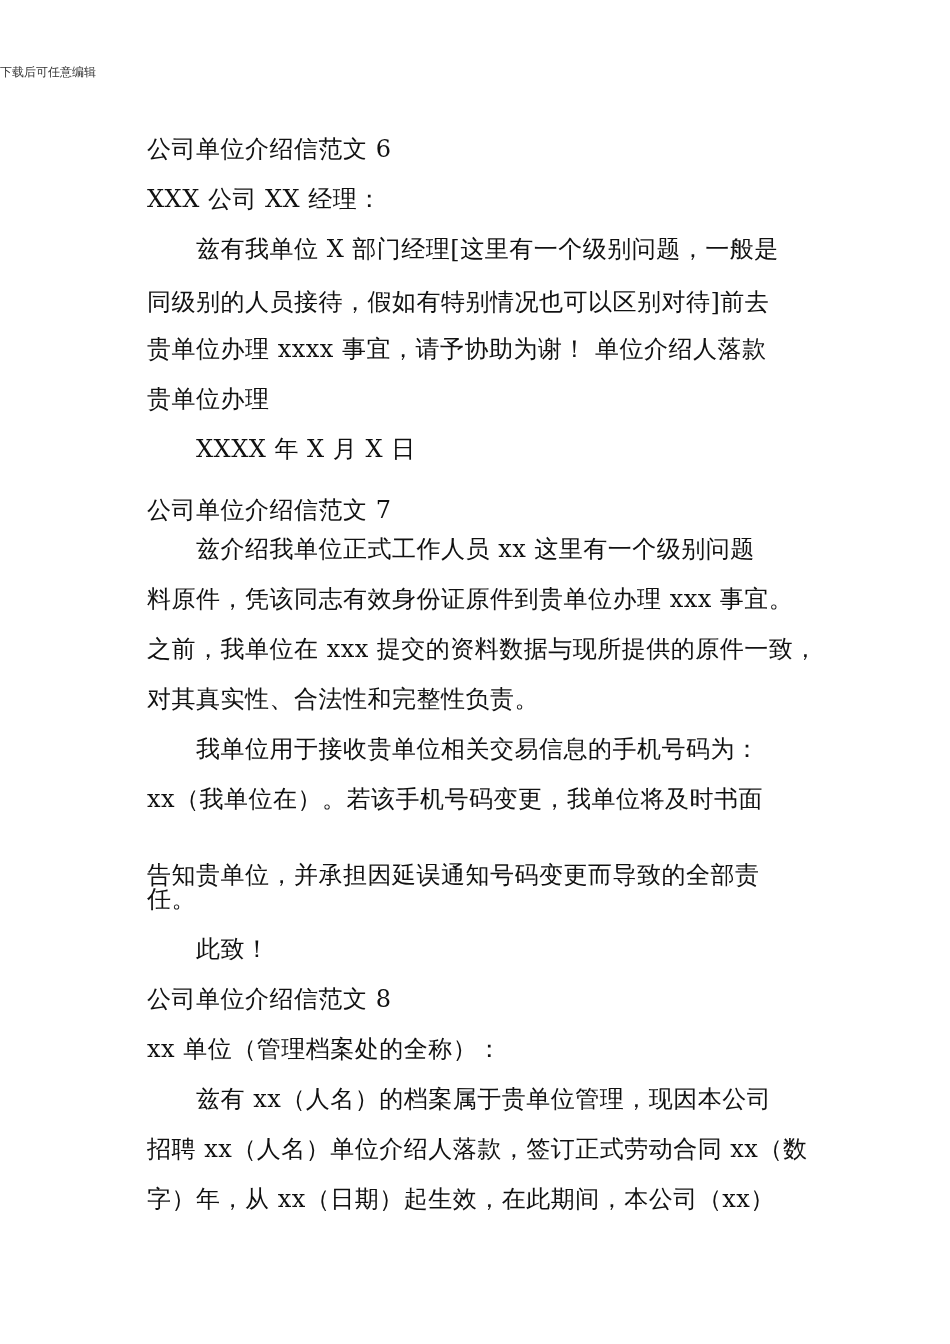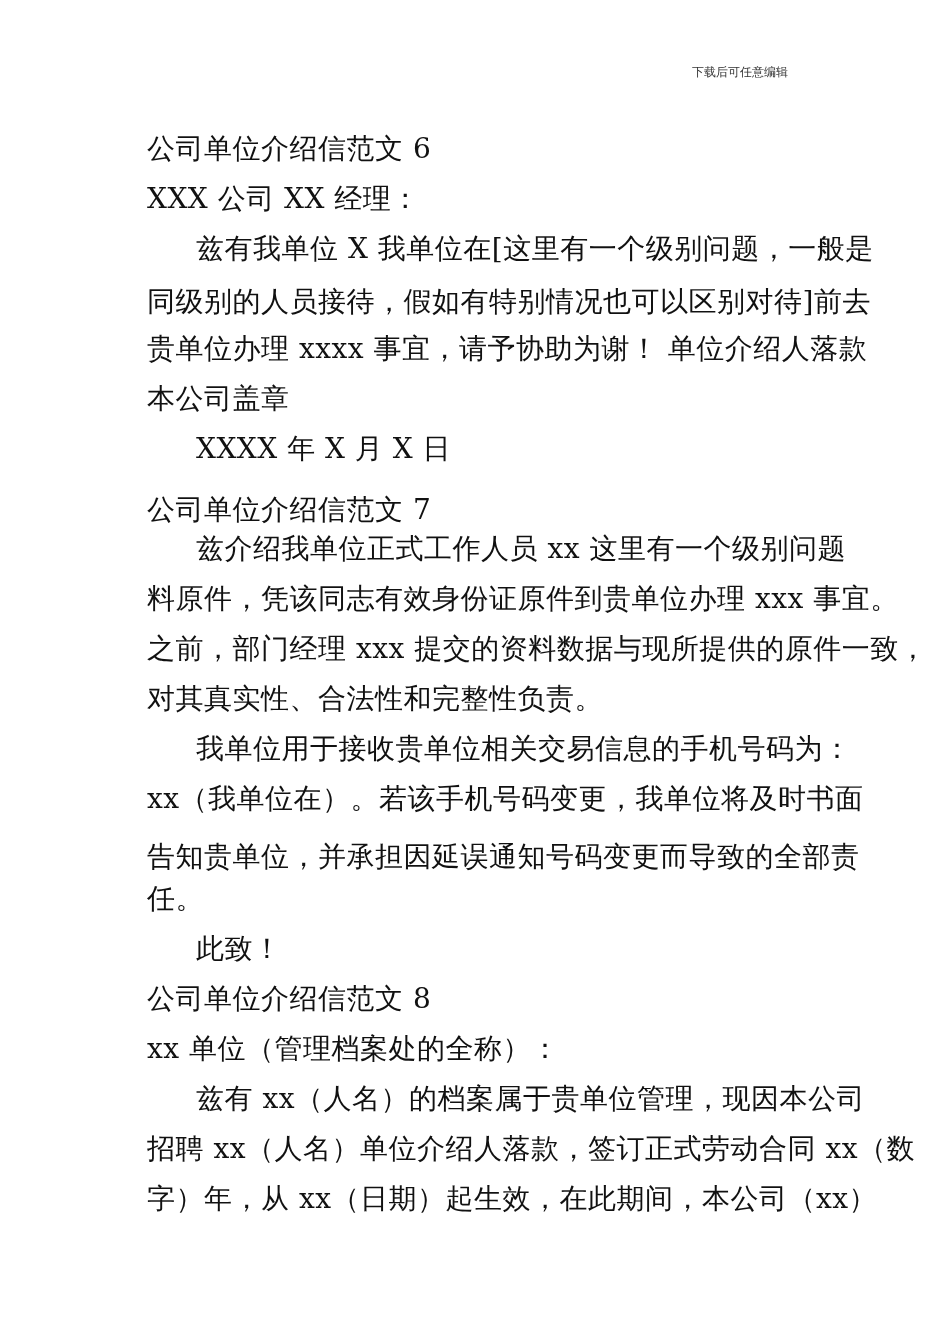"下载后可任意编辑" .page-header { text-align: right -> left }
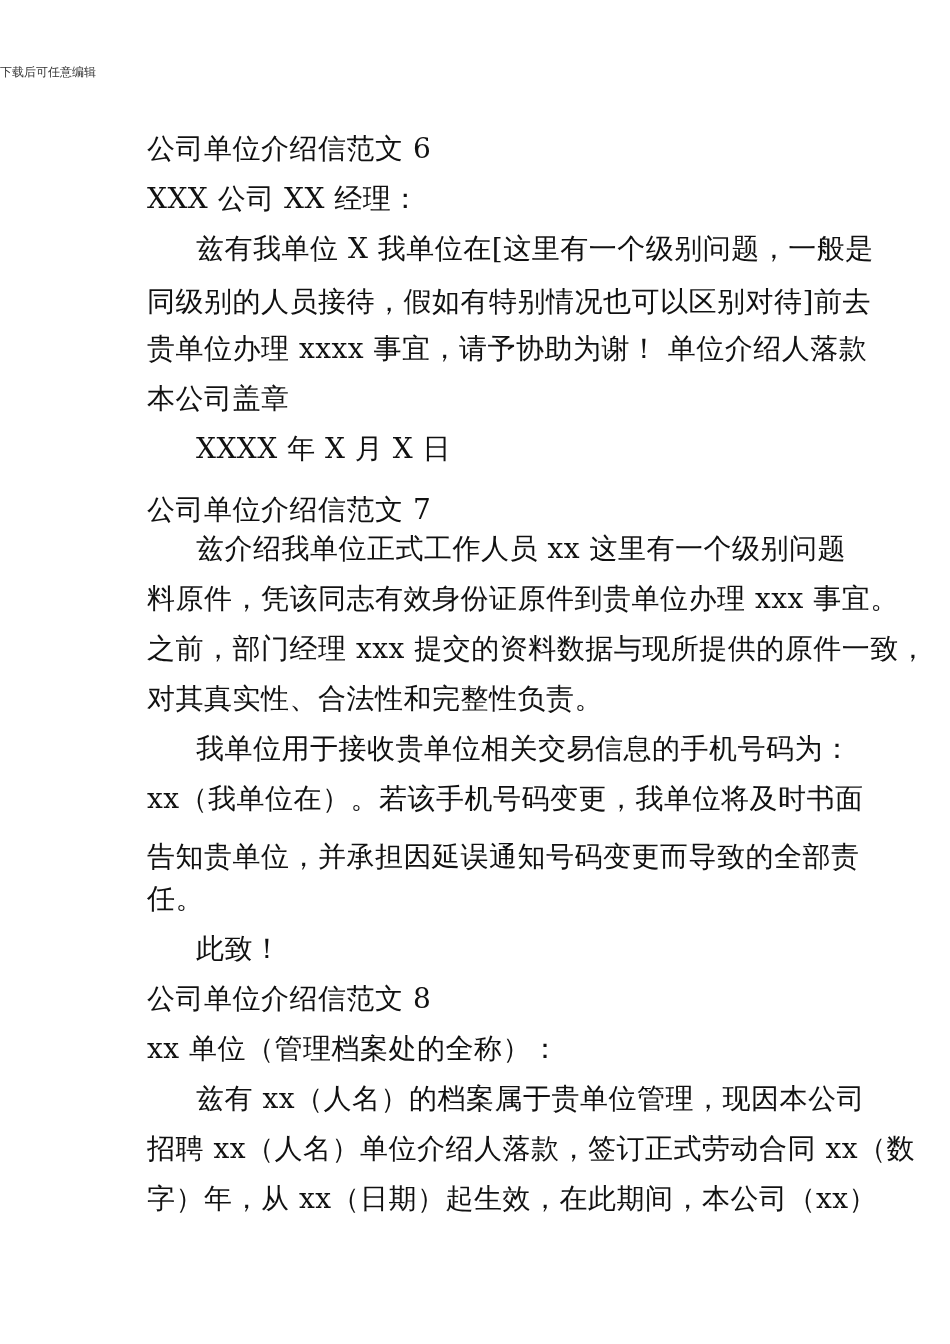"公司单位介绍信范文 6" .line { font-size: 28px -> 24px }
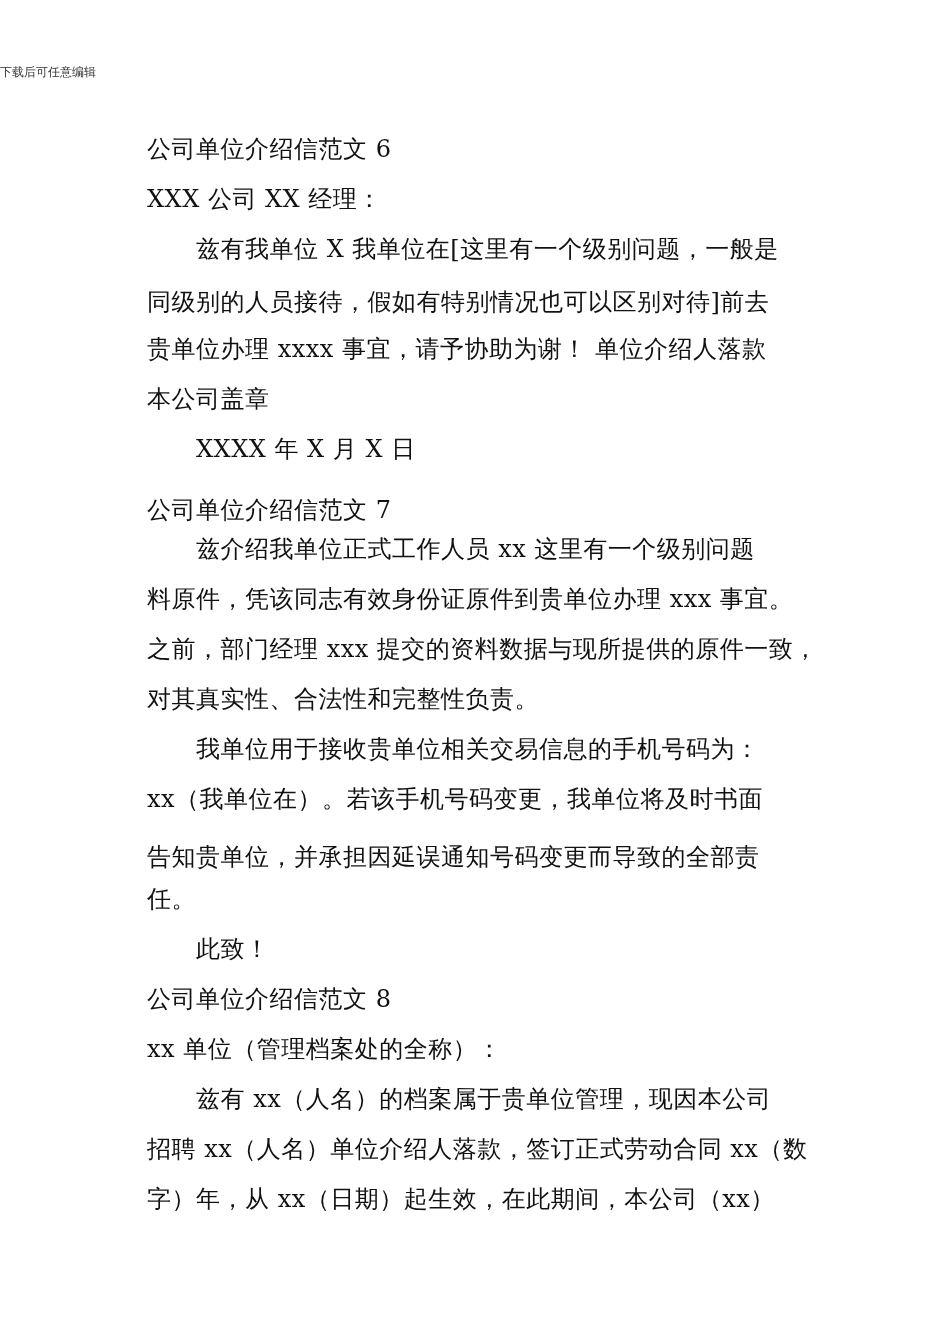"兹有我单位 X 我单位在[这里有一个级别问题，一般是" div.line { text: 我单位在 -> 部门经理 }
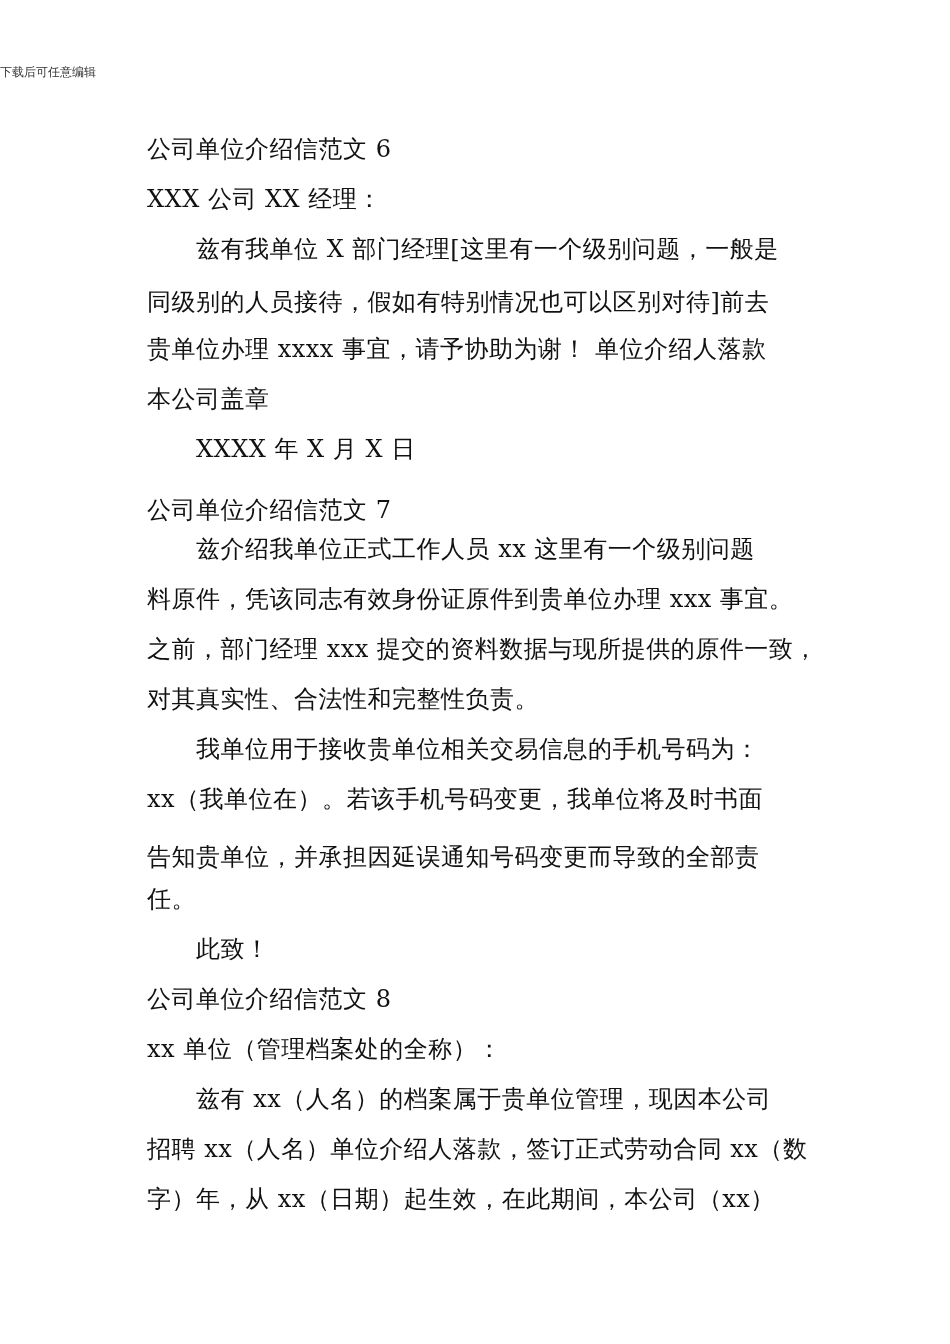"本公司盖章" div.line { text: 本公司盖章 -> 贵单位办理 }
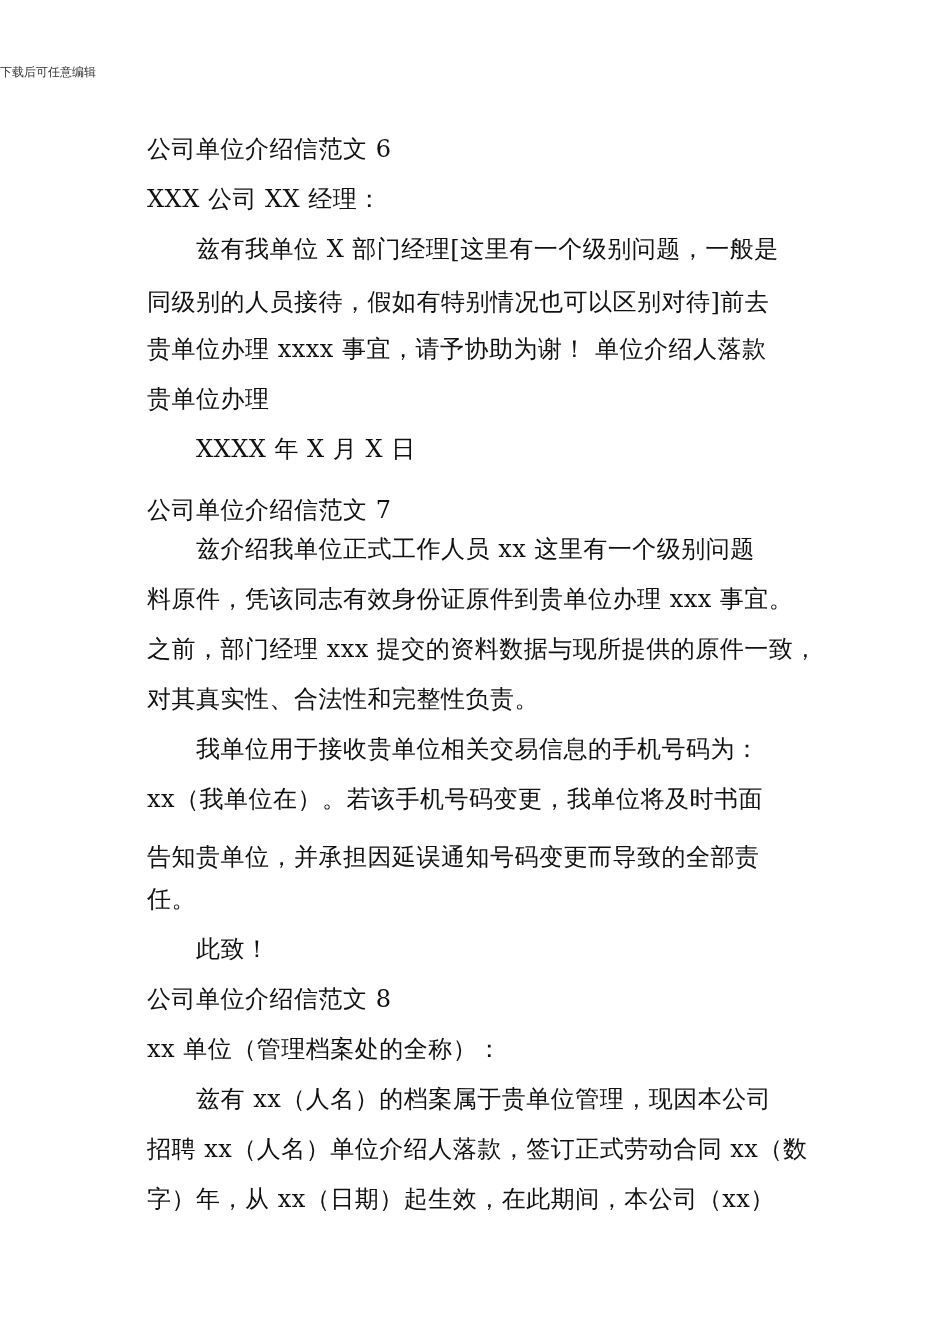"之前，部门经理 xxx 提交的资料数据与现所提供的原件一致，" div.line { text: 部门经理 -> 我单位在 }
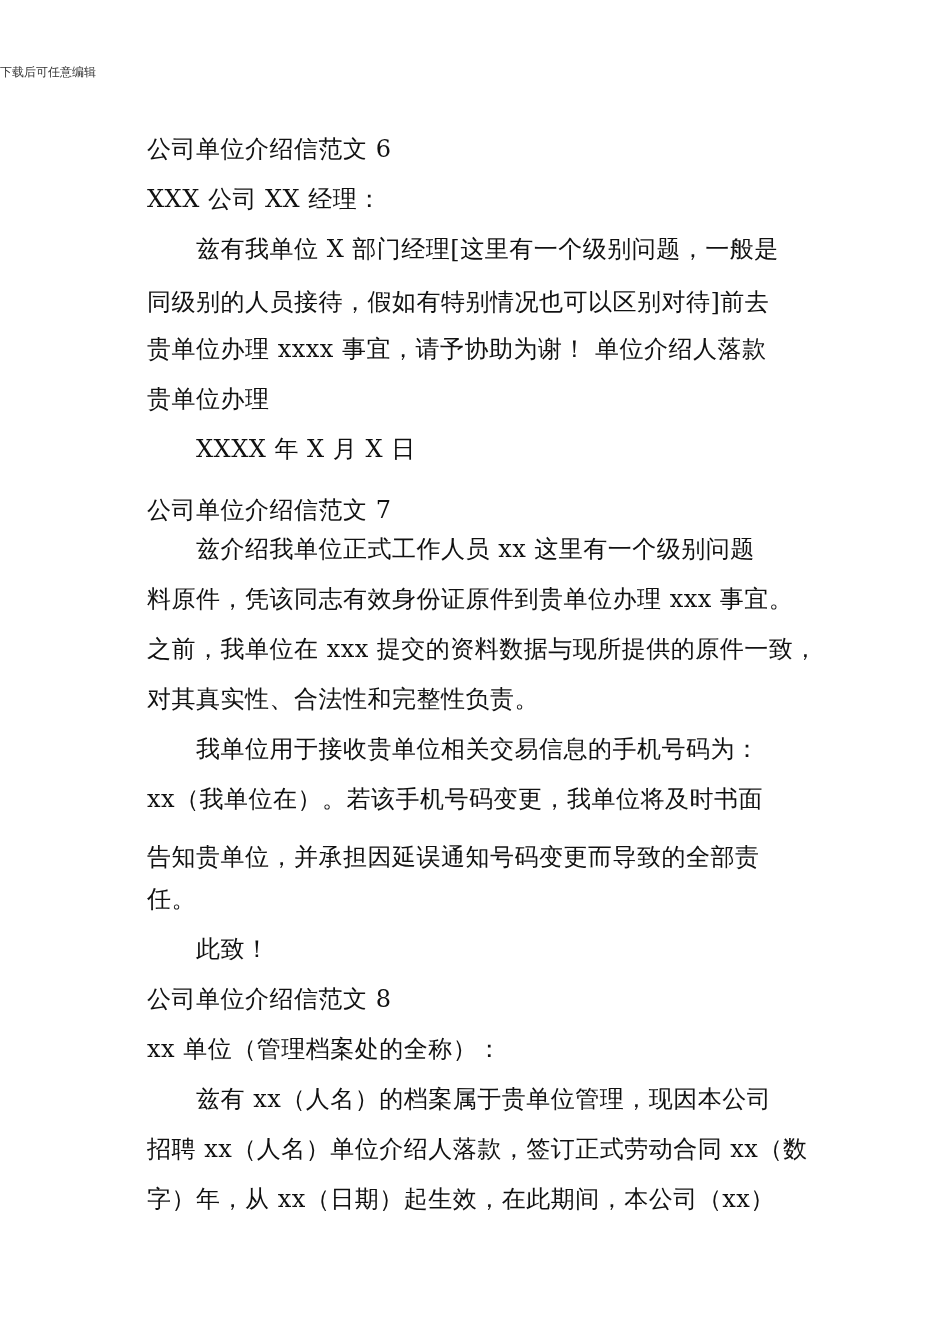"告知贵单位，并承担因延误通知号码变更而导致的全部责" div.line { top: 842px -> 860px }
